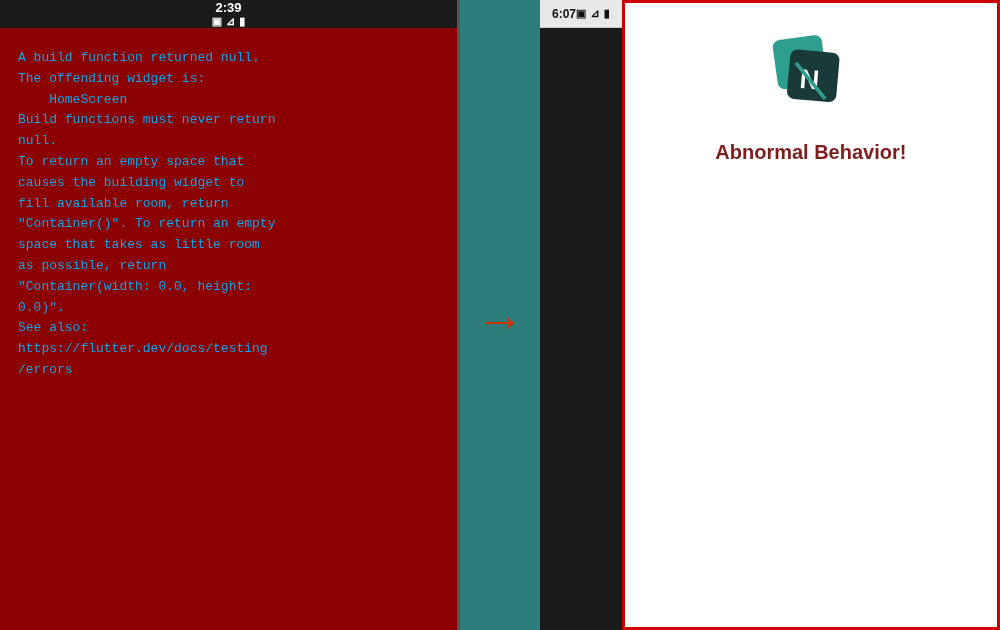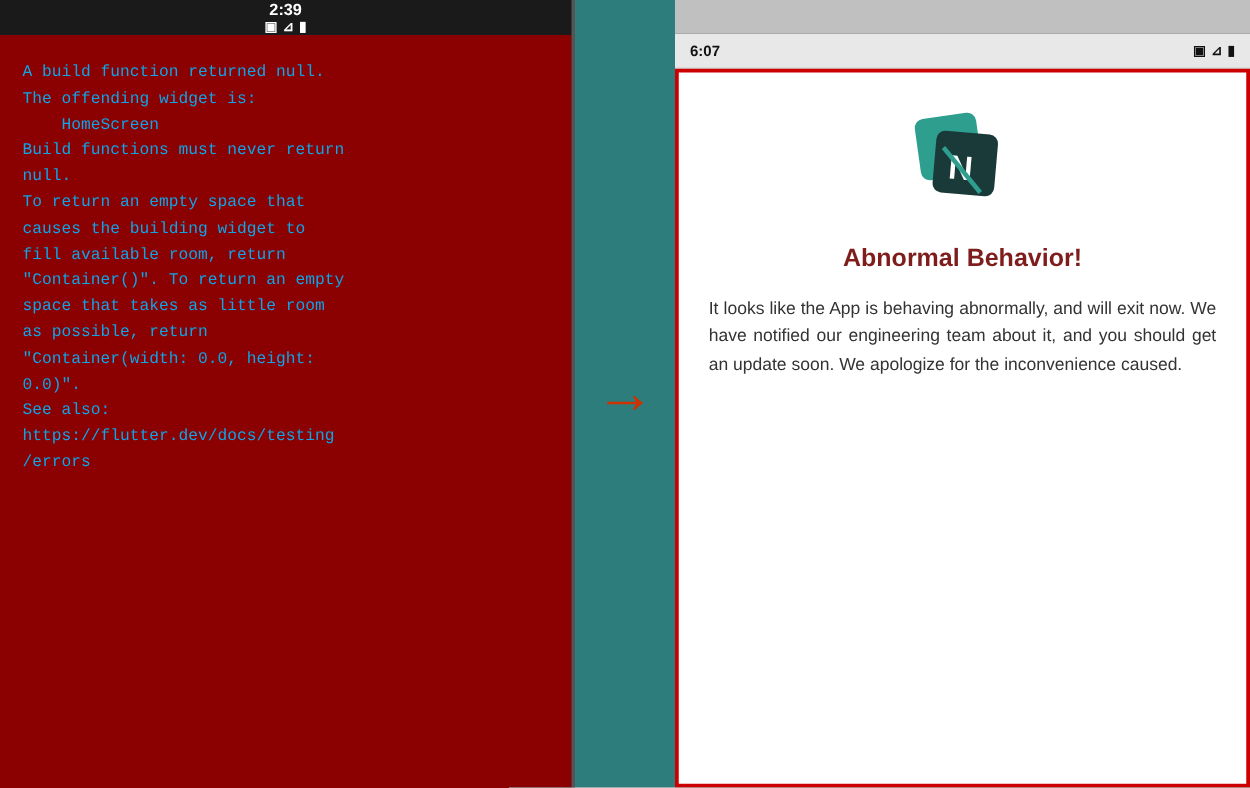"6:07" .phone-right { flex-direction: column -> none; margin-top: 27px -> none }
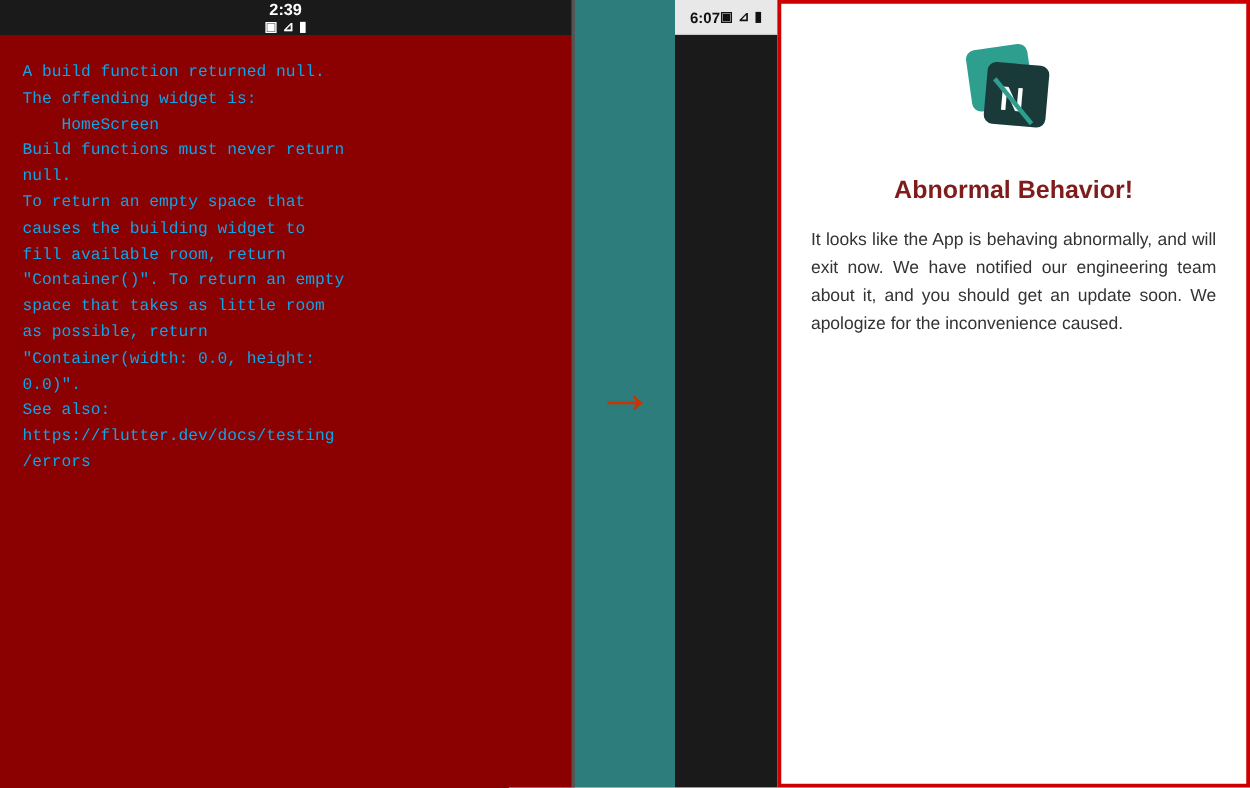"It looks like the App" div.abnormal-body { html: <div> <span>It looks like the App is behaving abnormally, and will exit now. We have notified our engineering team about it, and you should get an update soon. We apologize for the inconvenience caused.</span> </div> -> none }
